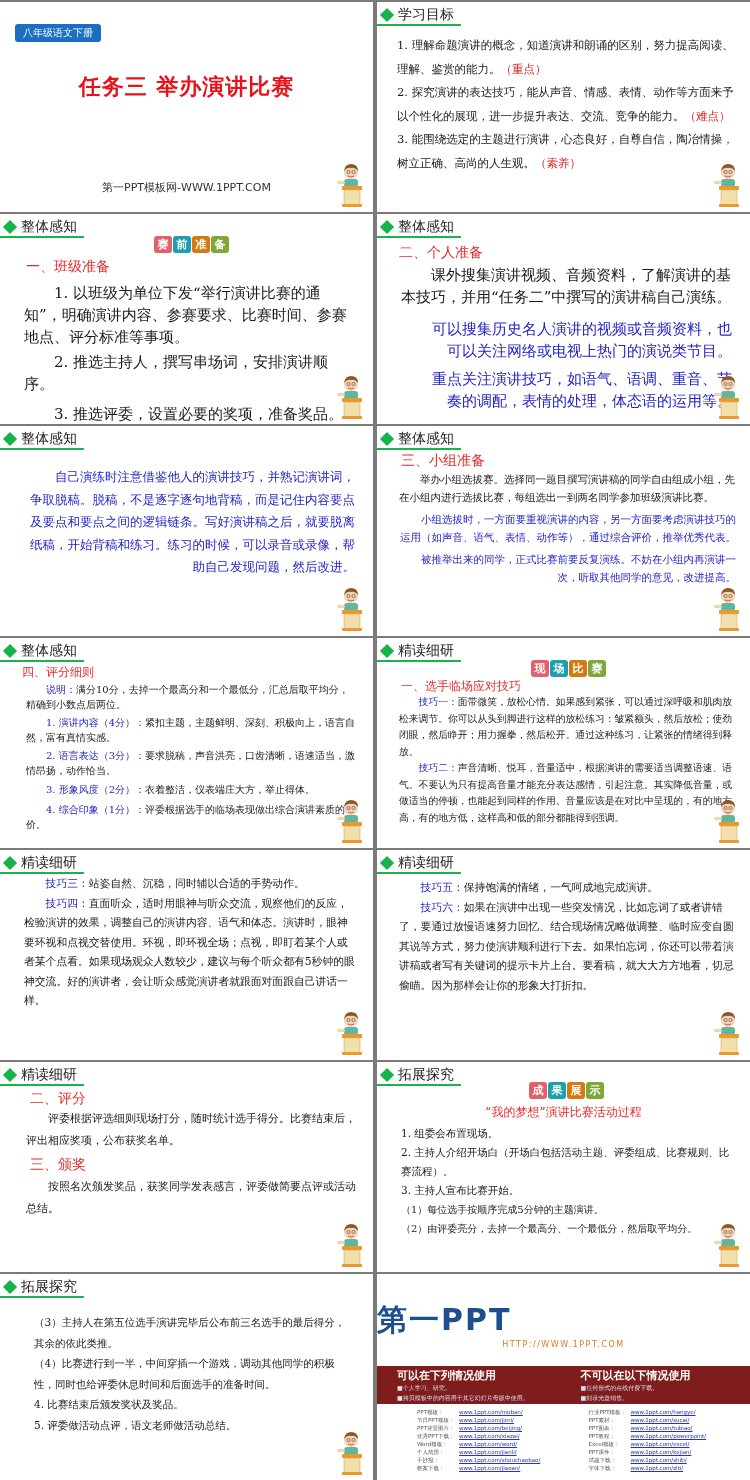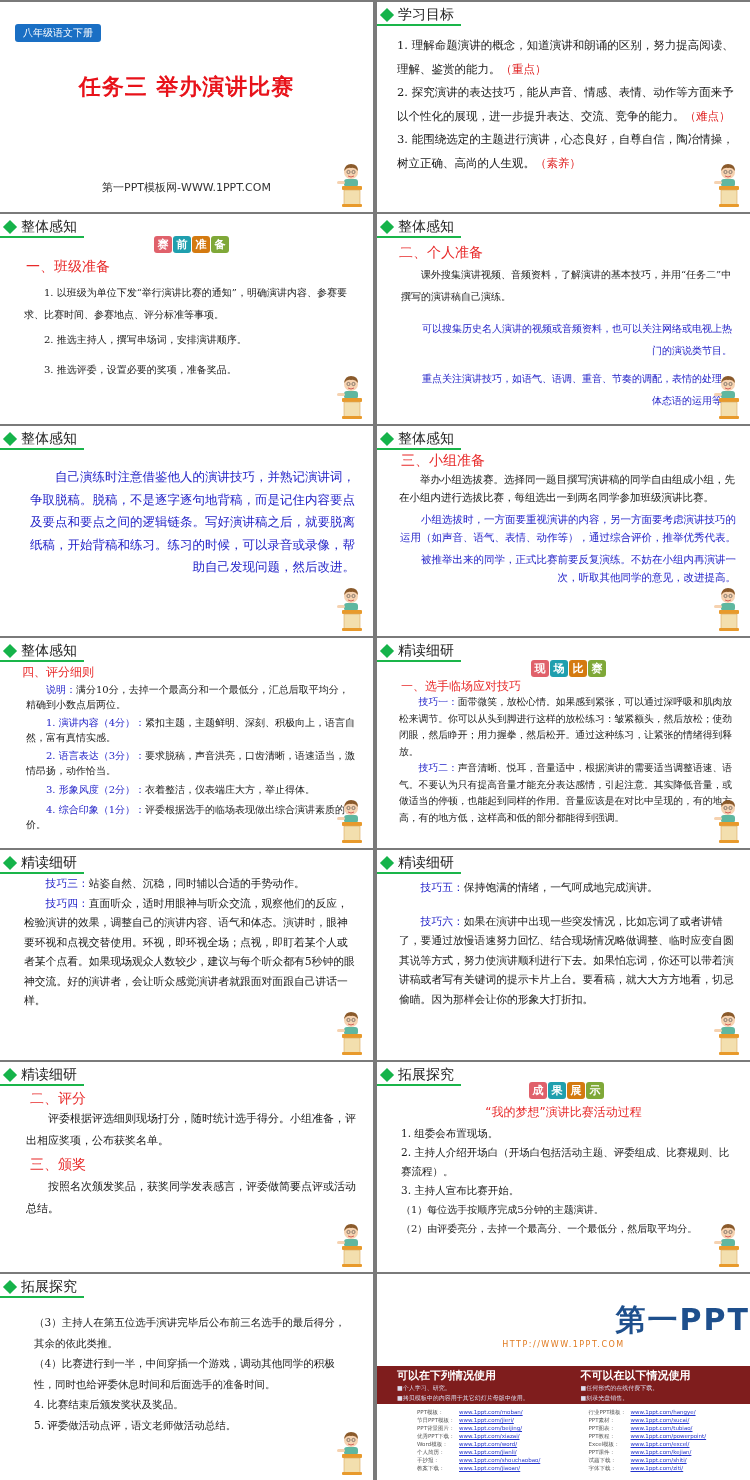"课外搜集演讲视频、音频资料，了解演讲的基本技巧，并用“任务二”中撰写的演讲稿自己" .body { font-size: 10px -> 15px }
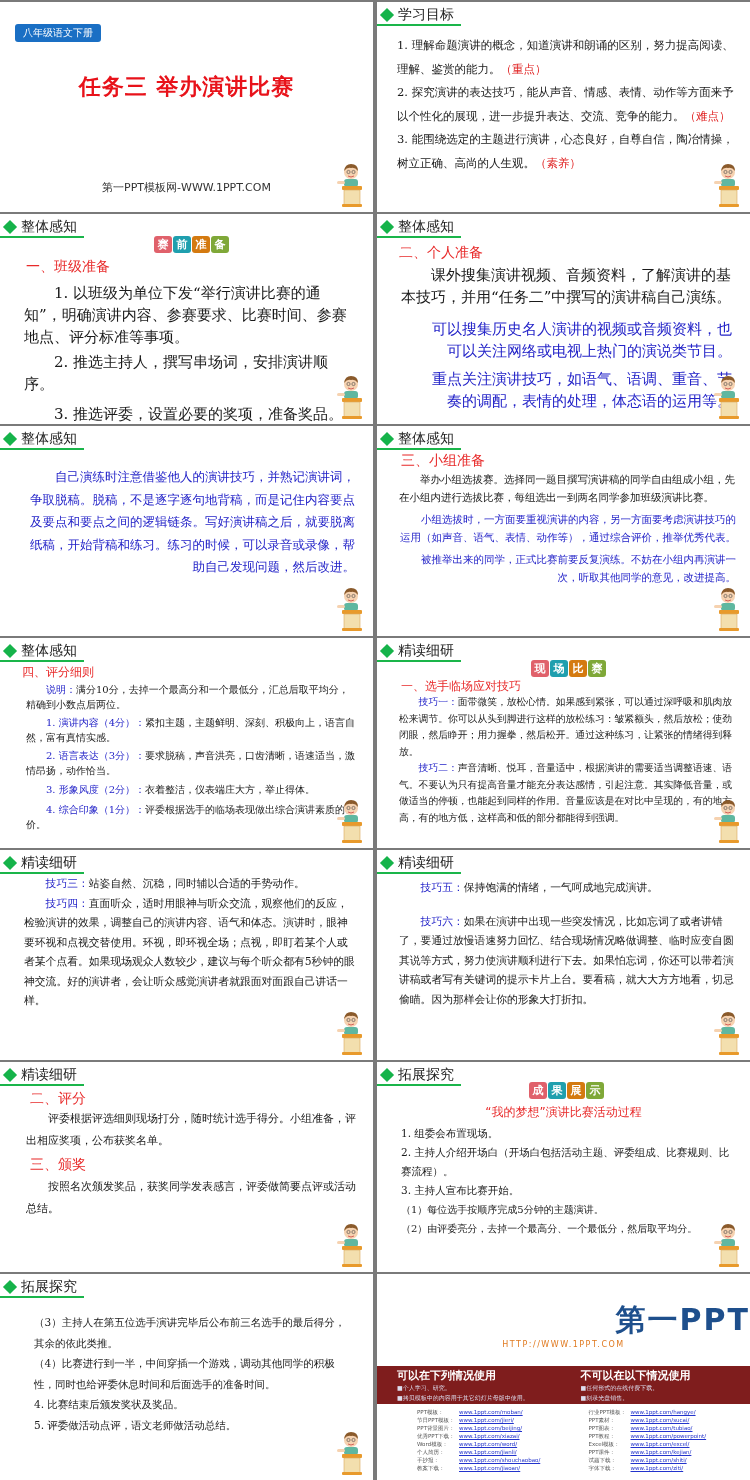"技巧六：如果在演讲中出现一些突发情况，比如忘词了或者讲错了，要通过放慢语速努力回" div.p { margin-top: 14px -> none }
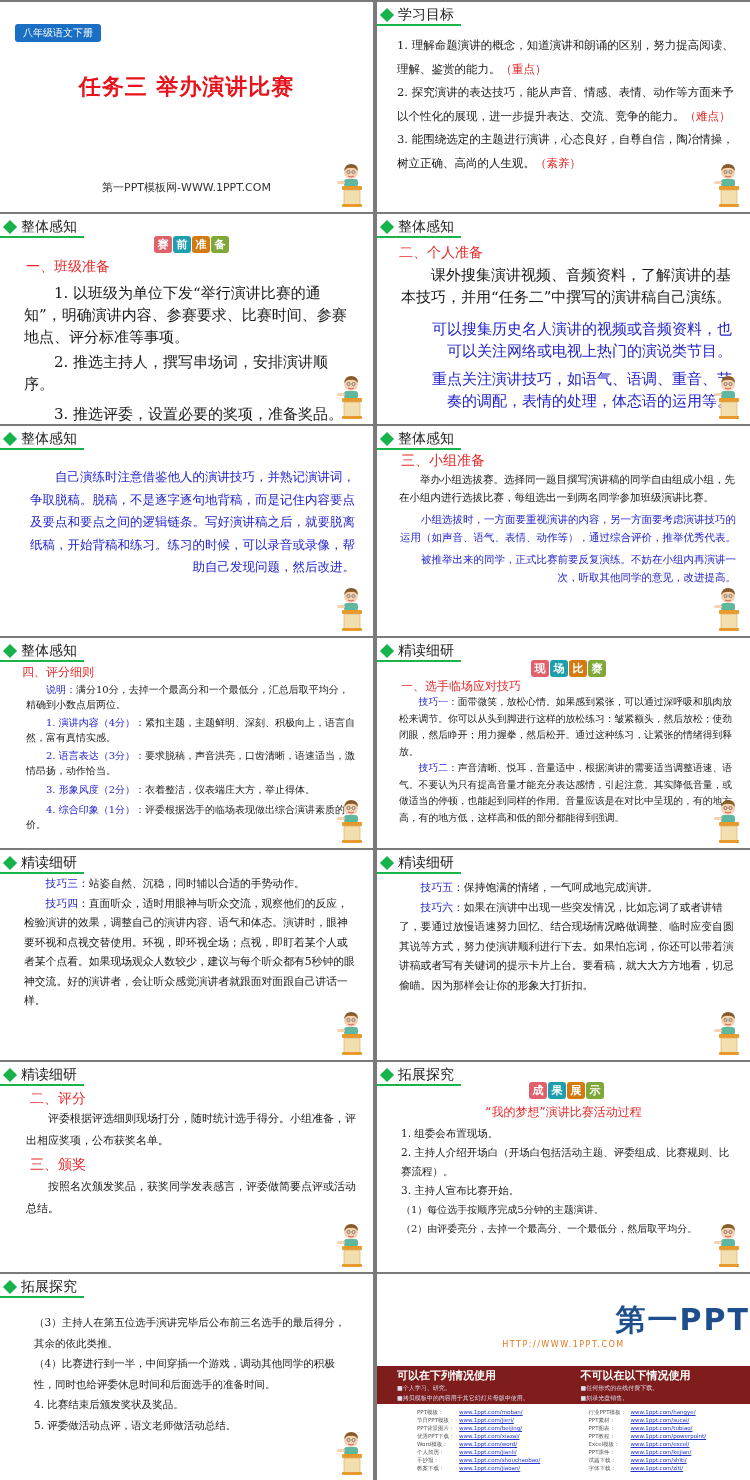"评委根据评选细则现场打分，随时统计选手得分。小组准备，评出相应奖项，公布获奖名单" div.p { text: 小组准备 -> 比赛结束后 }
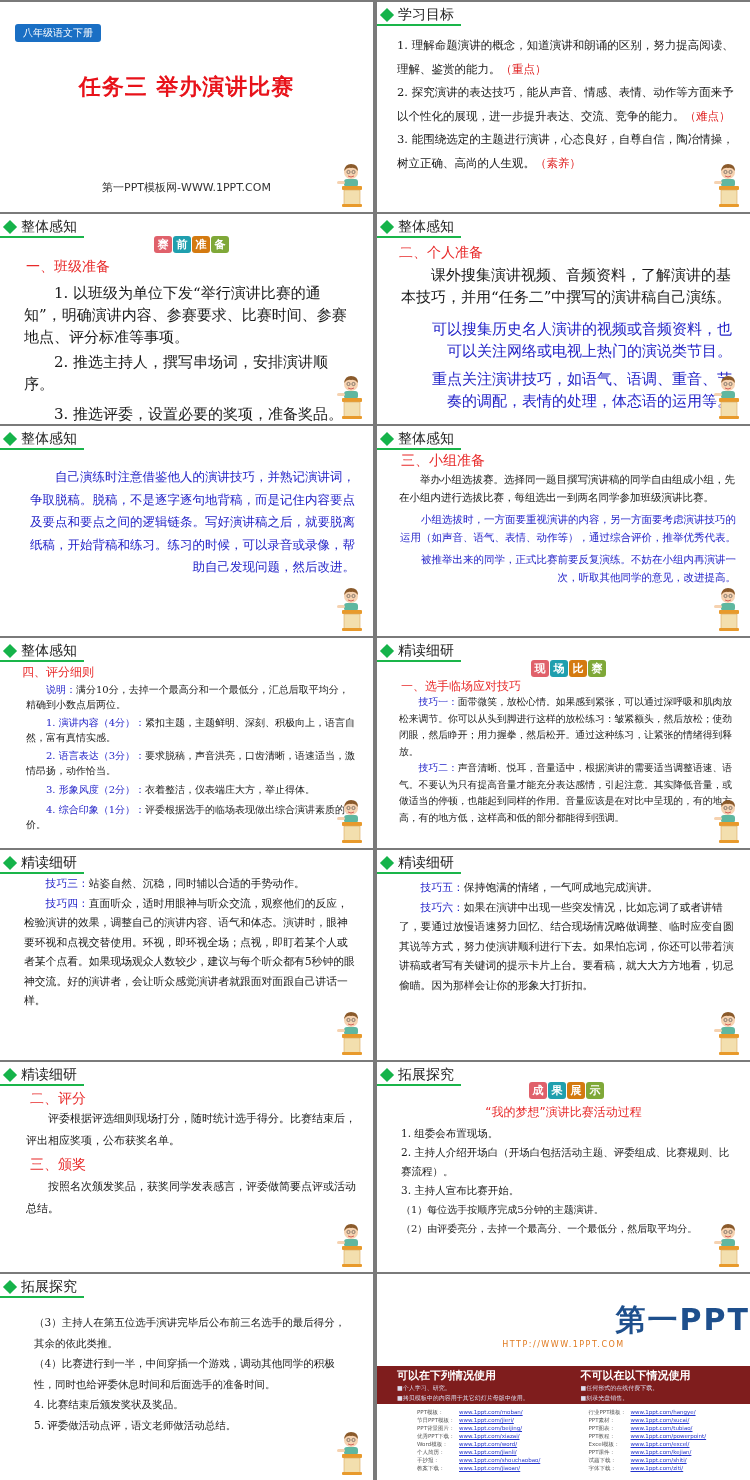"第一PPT" .logo { text-align: right -> left }
